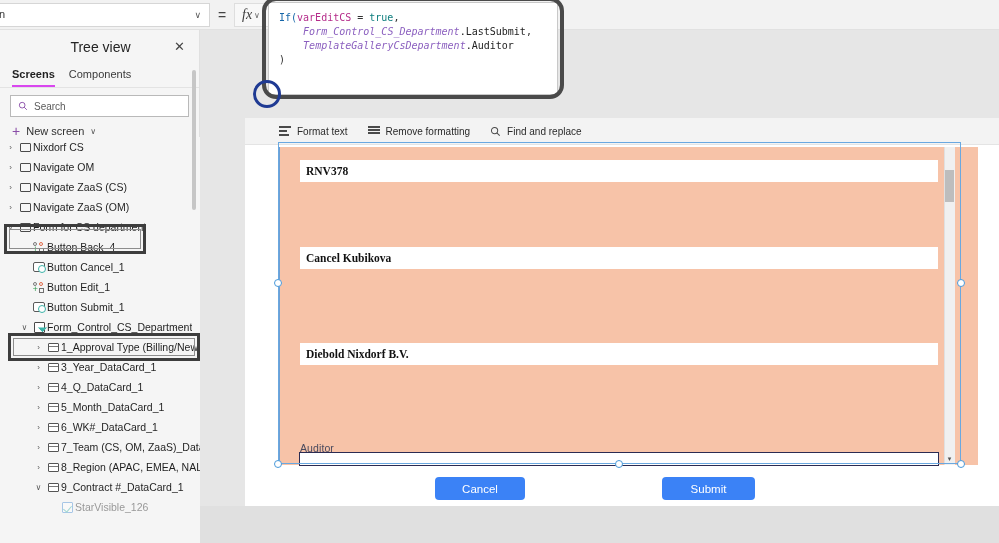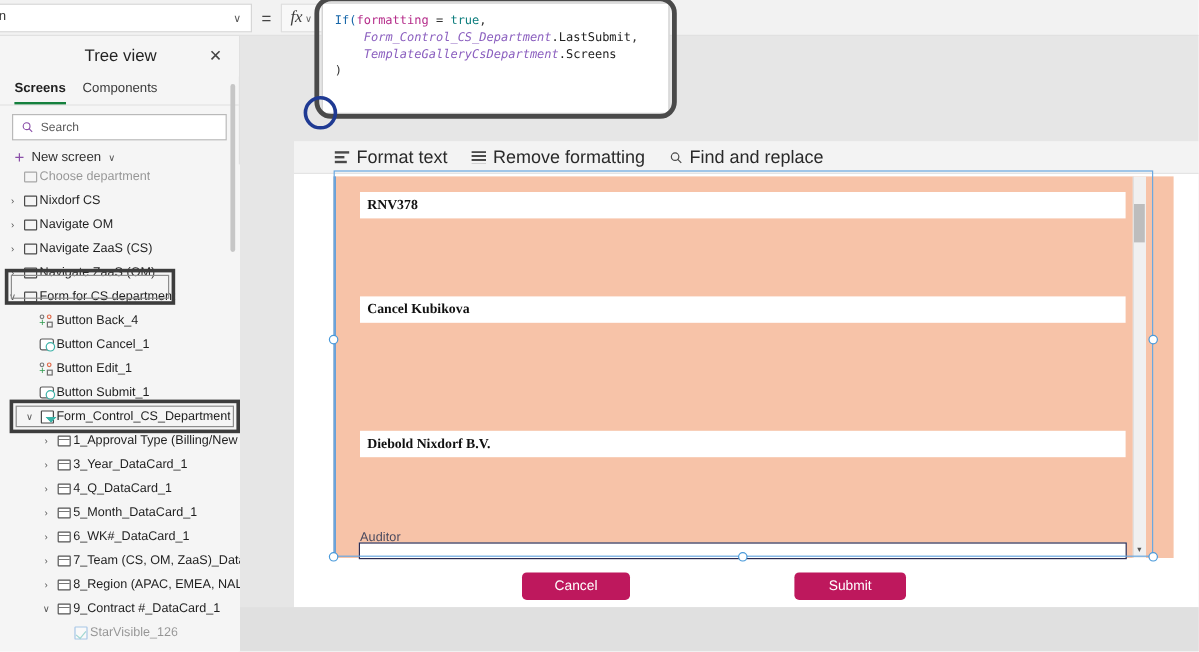"formatting" span.tok-var { text: formatting -> varEditCS }
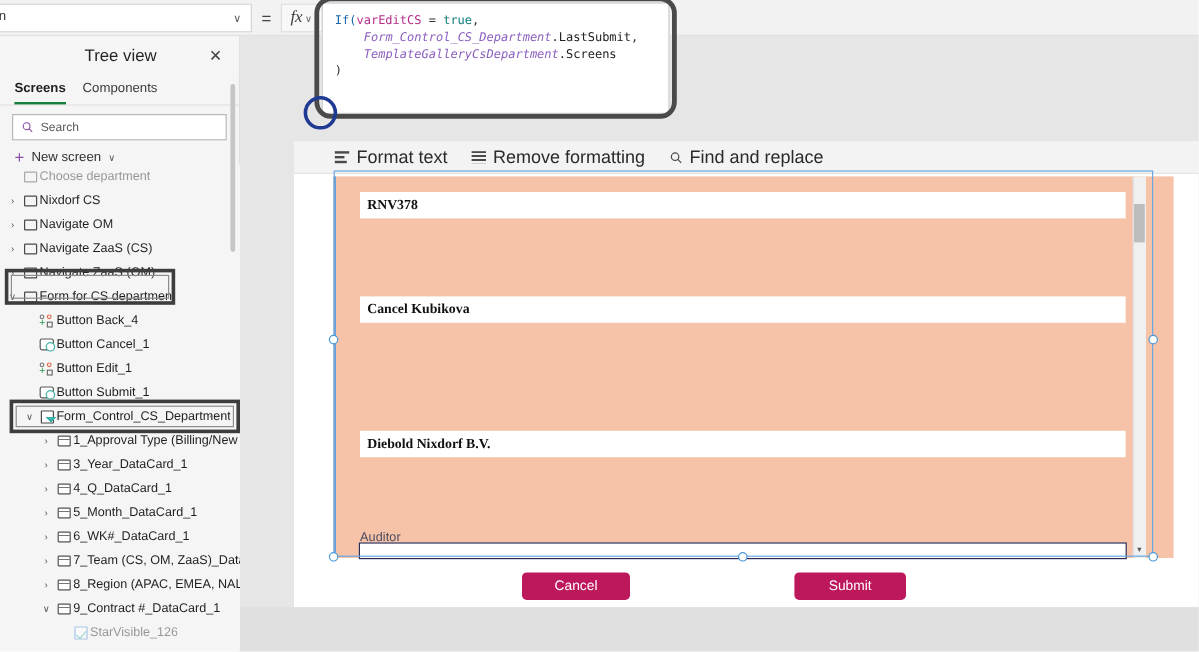".Screens" span.tok-prop { text: .Screens -> .Auditor }
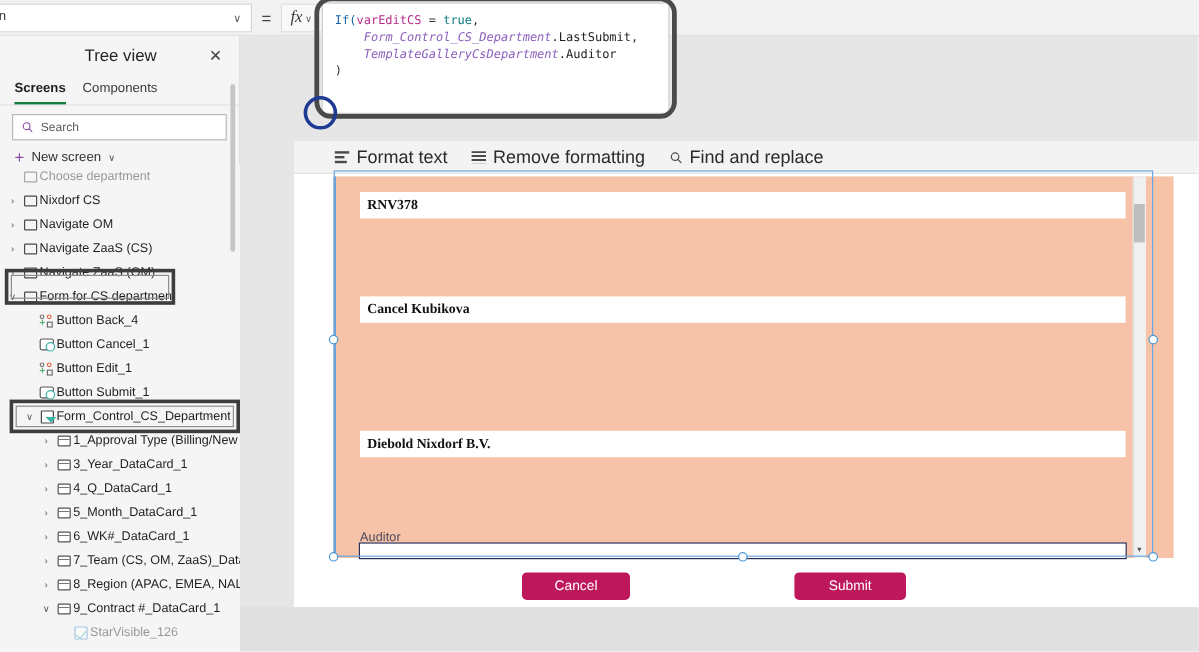"Screens" .tab.active { border-bottom: 2px solid #15803d -> 2px solid #d946ef }
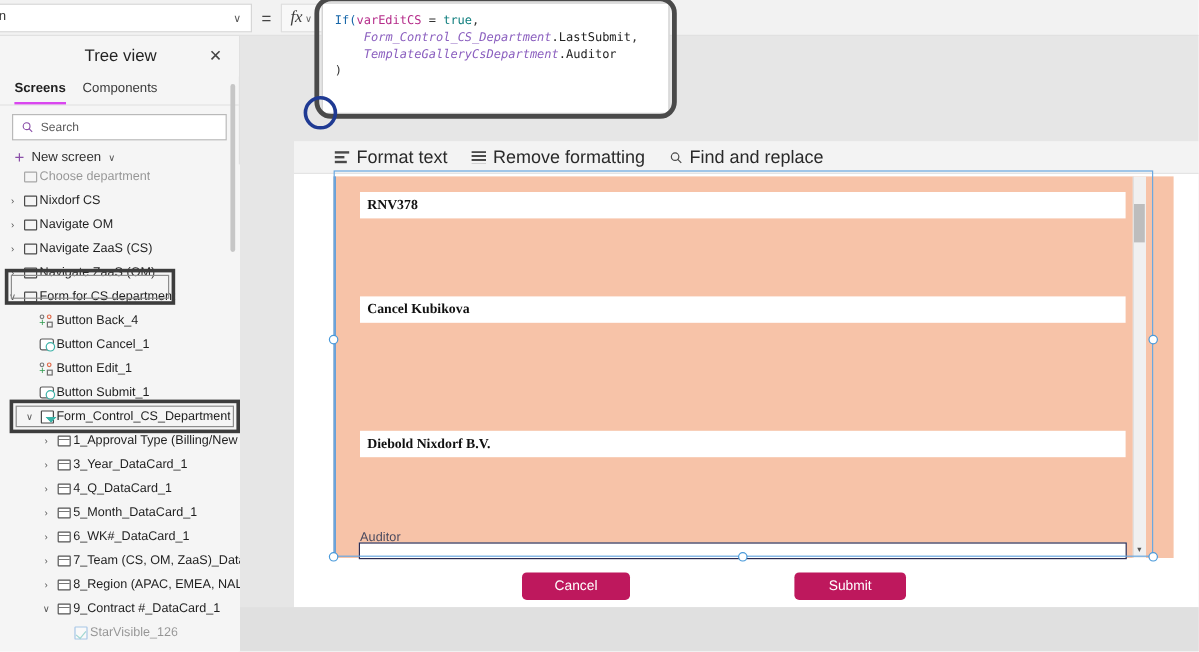"Format text" .fmt-item { font-size: 15px -> 10px }
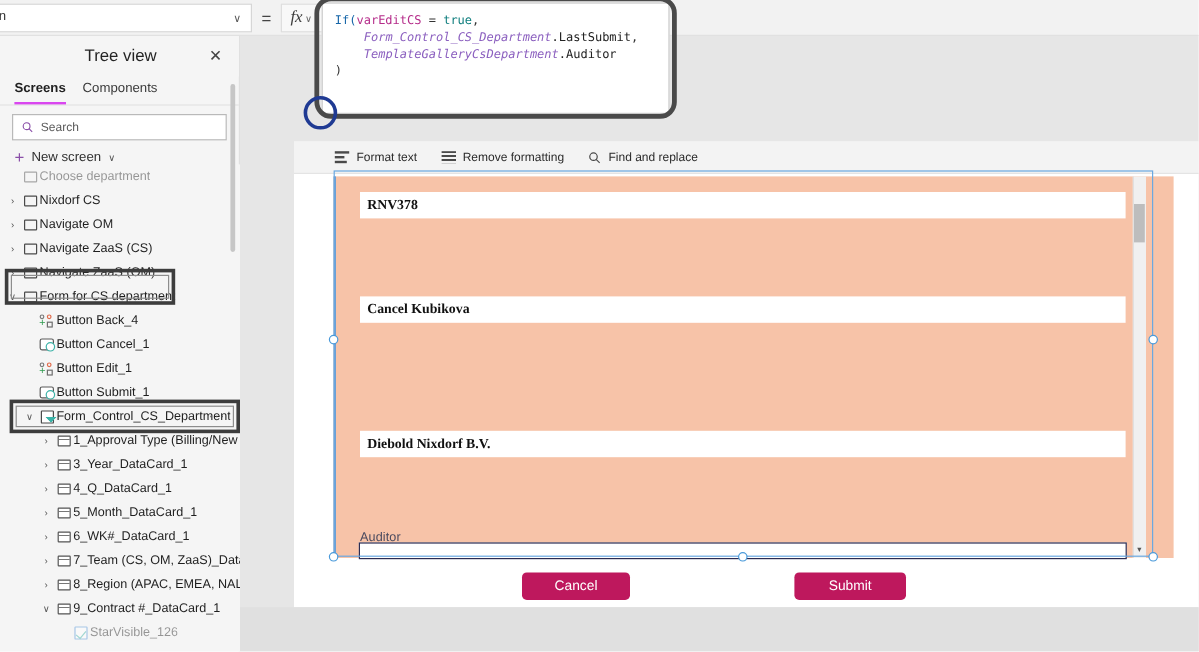"Choose department" div.t-row { html: <div> <span></span> <span> <span></span> </span> <span>Choose department</span> </div> -> none }
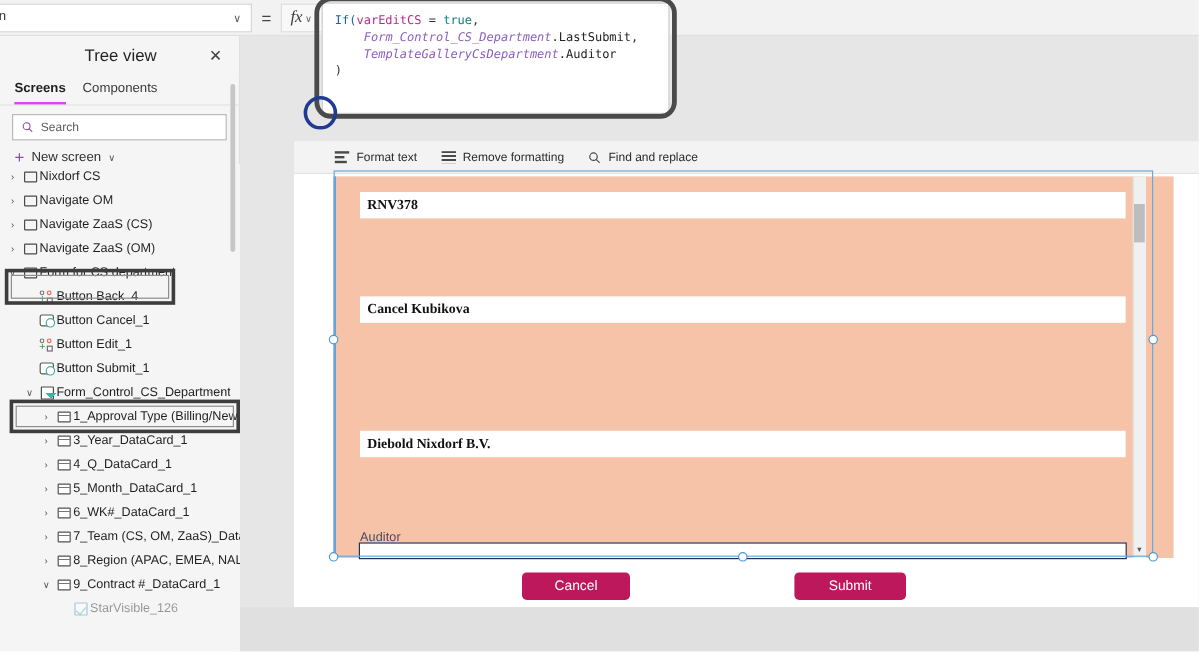"Diebold Nixdorf B.V." div.f-input { margin-top: 16px -> 0 }
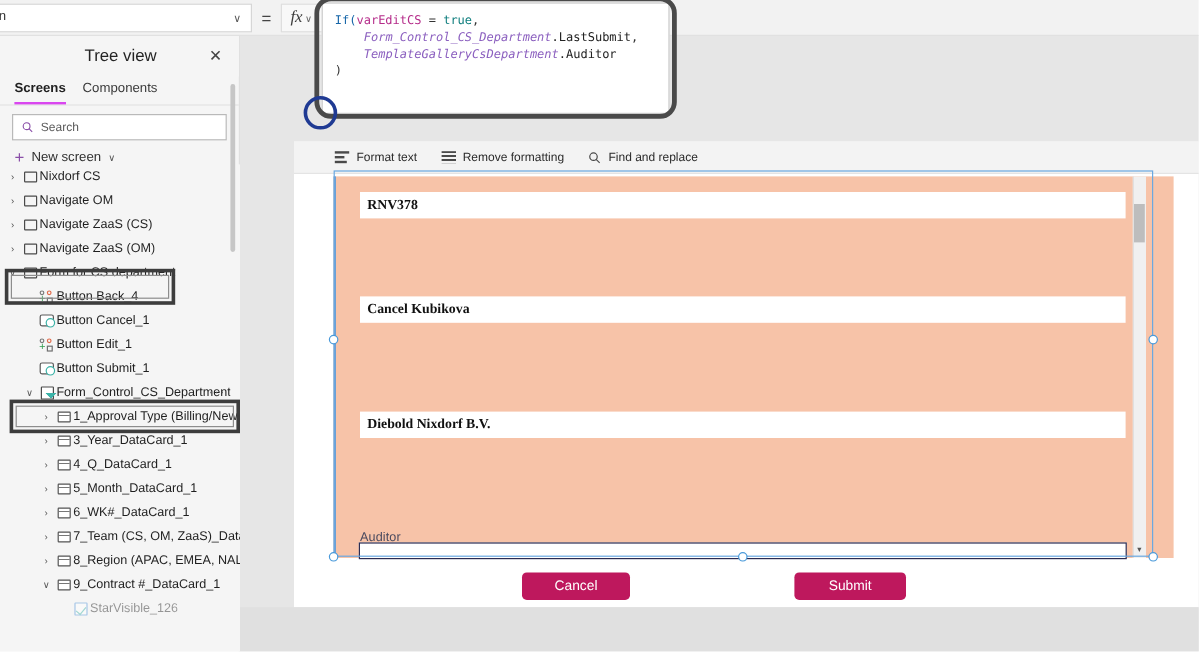"Cancel" .pbtn { background: #be185d -> #3b82f6 }
